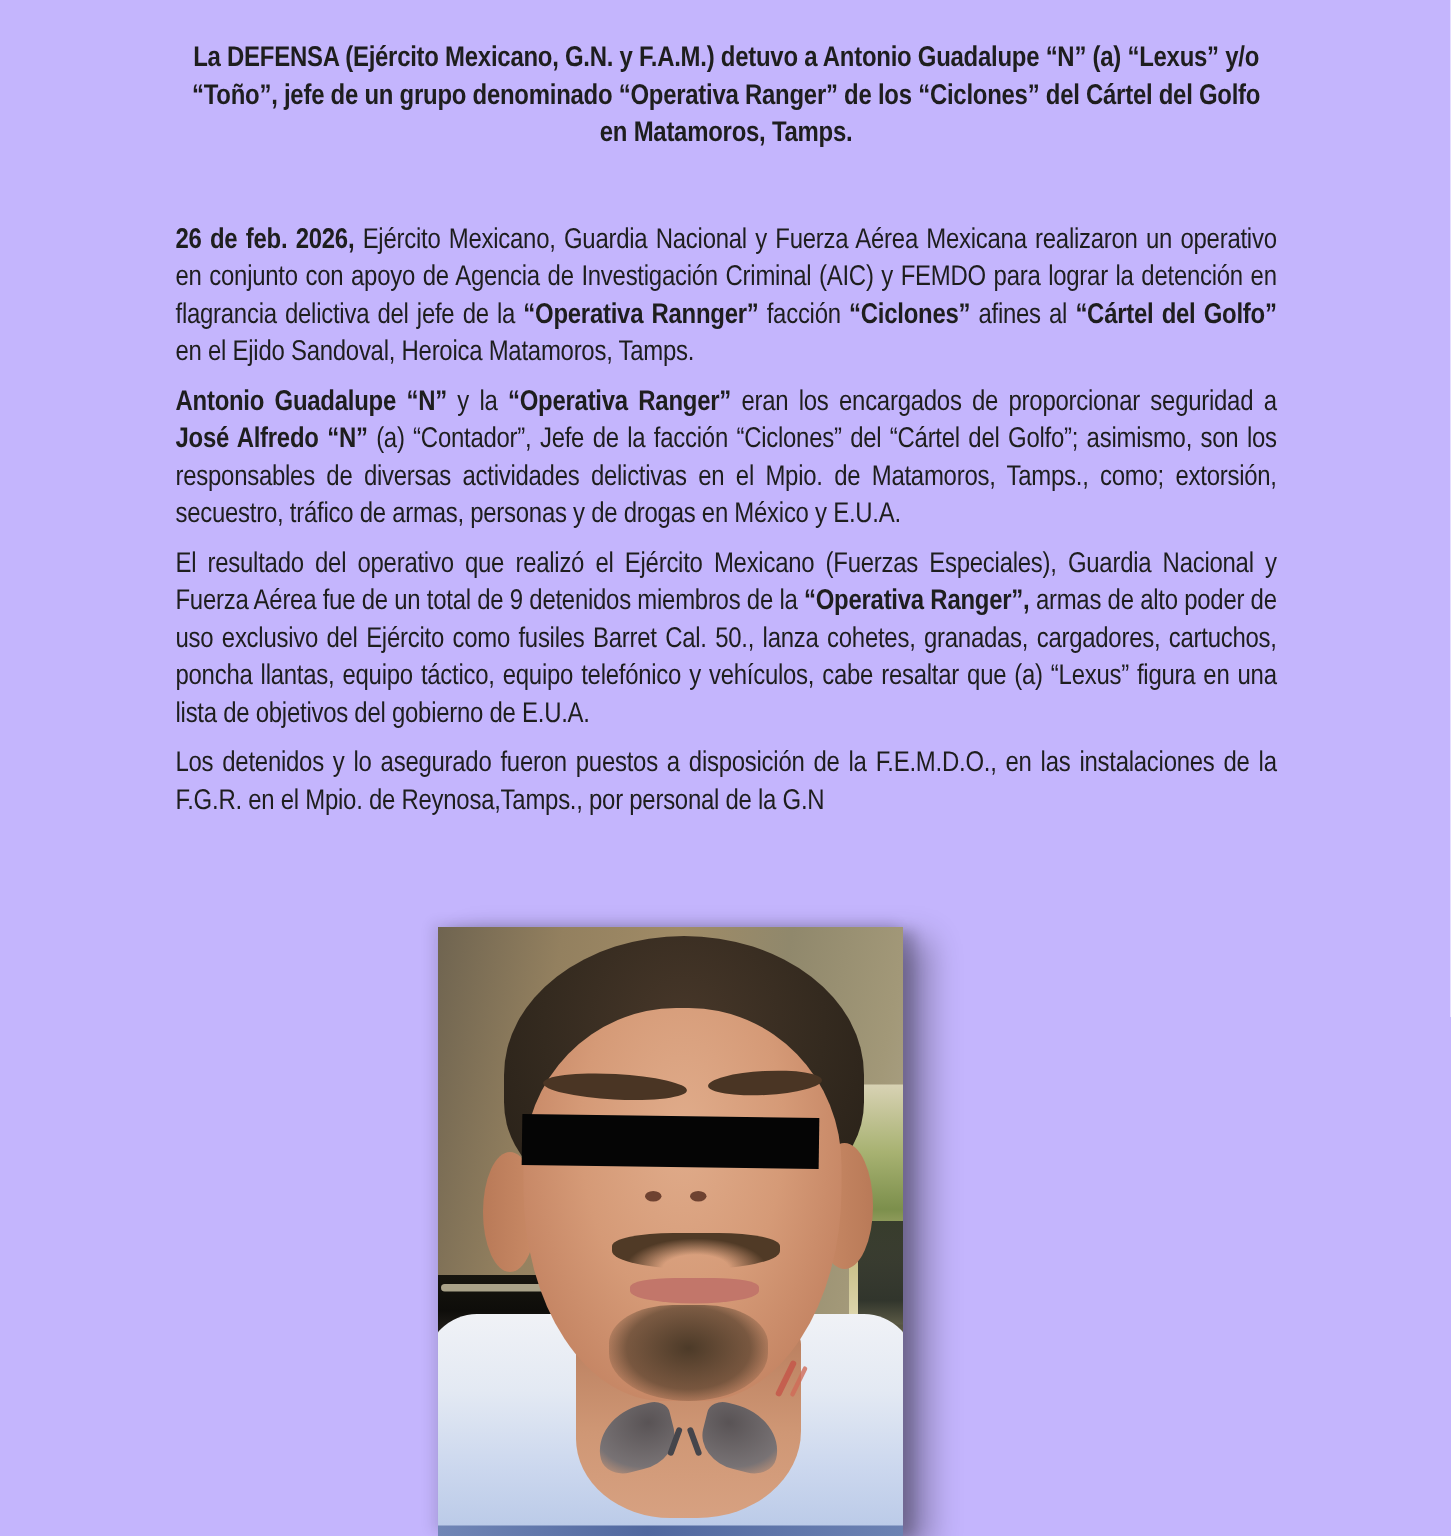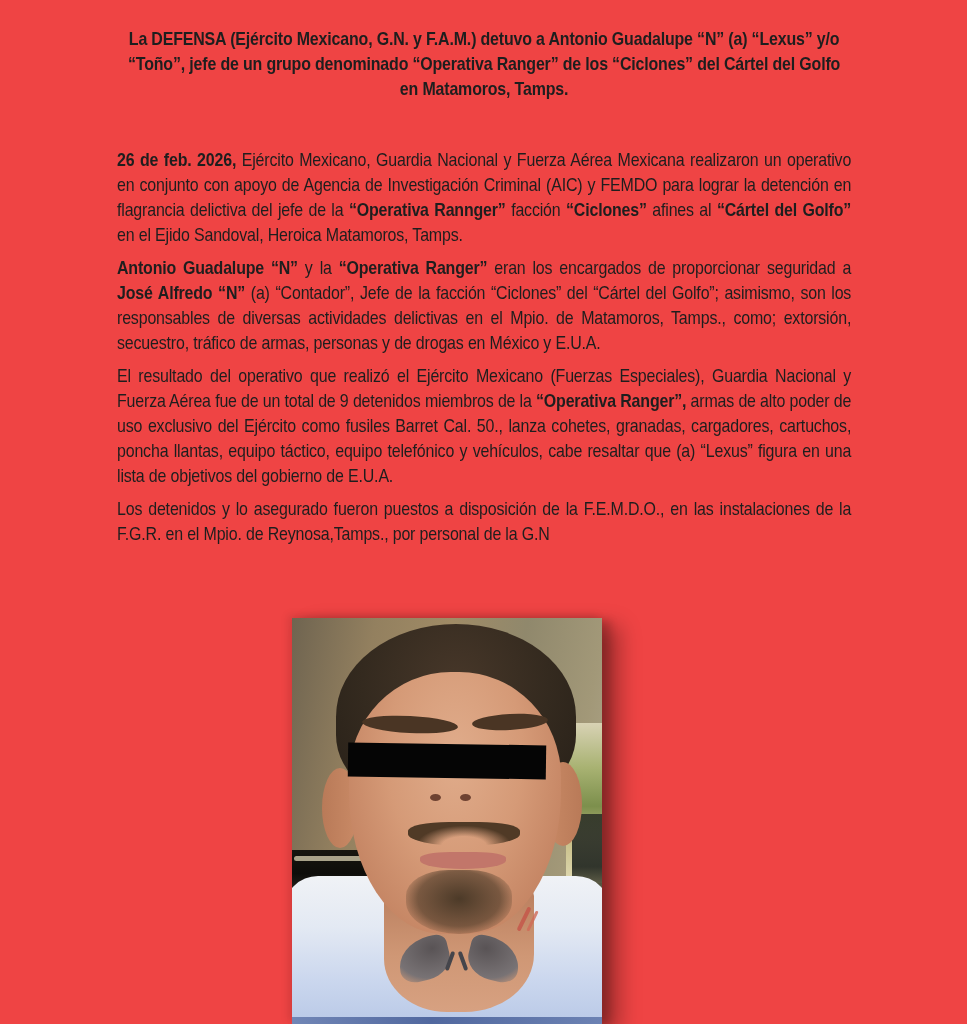"La DEFENSA (Ejército Mexicano, G.N." .page { background: #ef4444 -> #c4b5fd }
